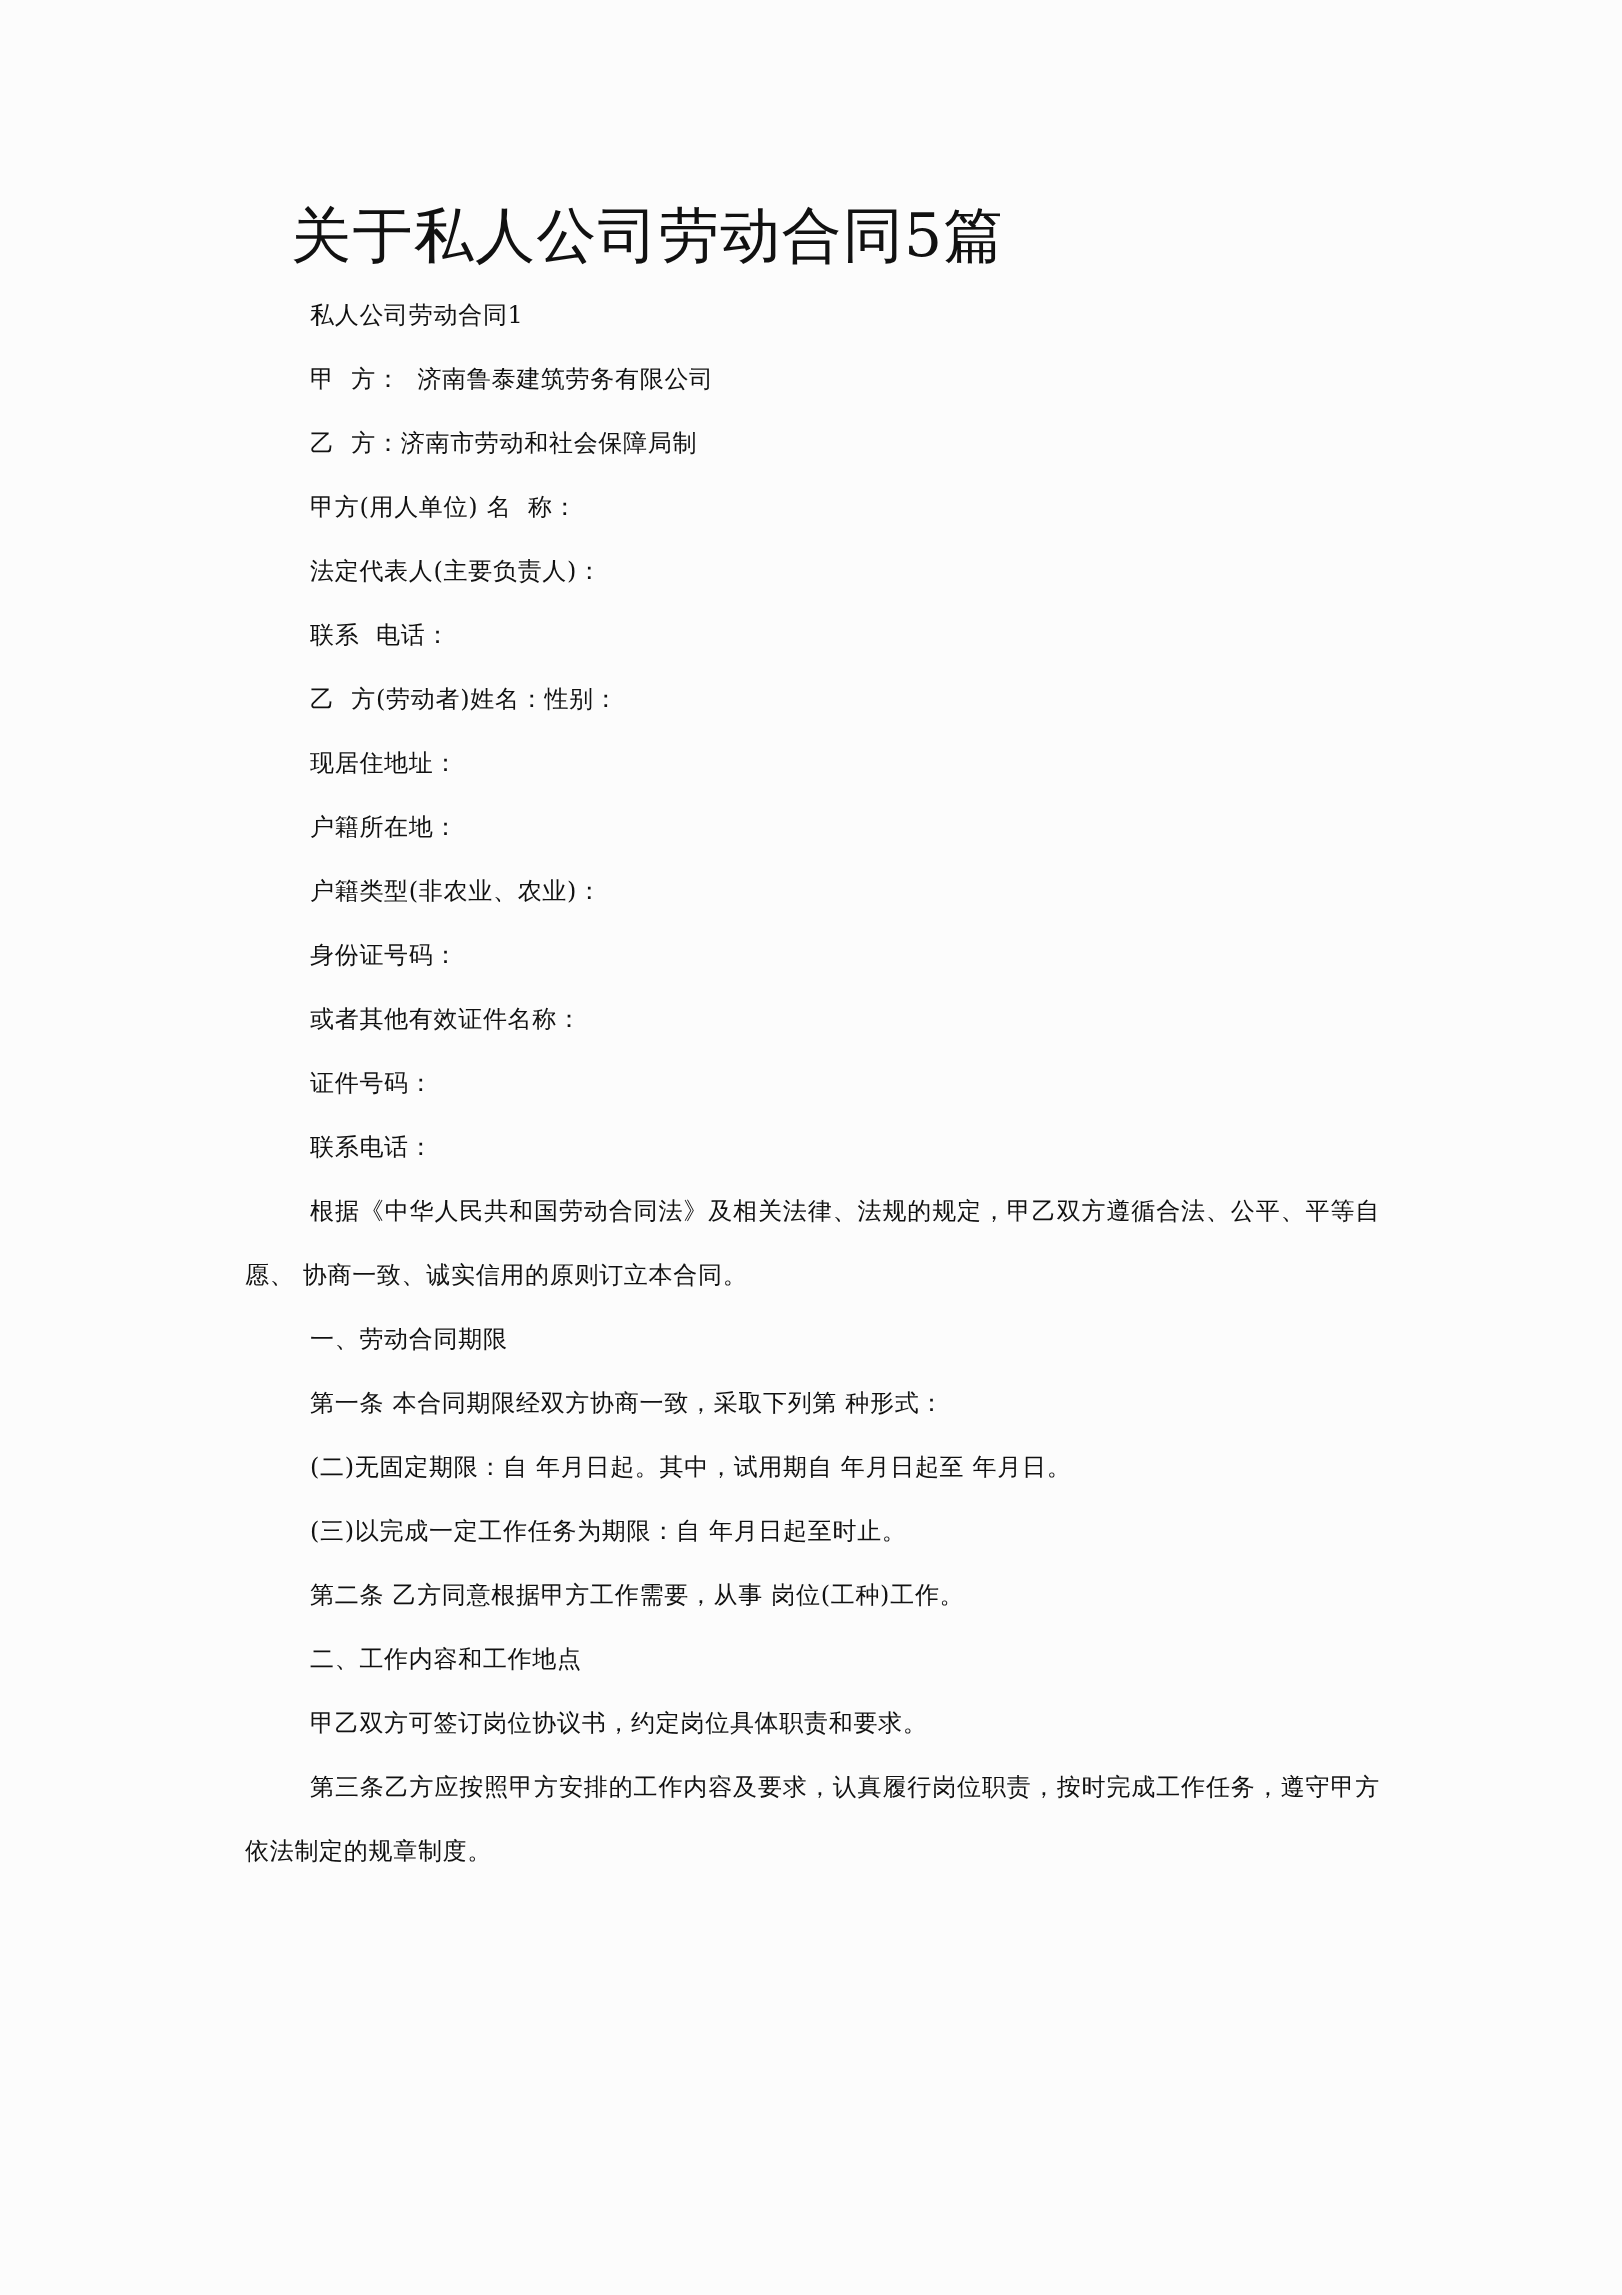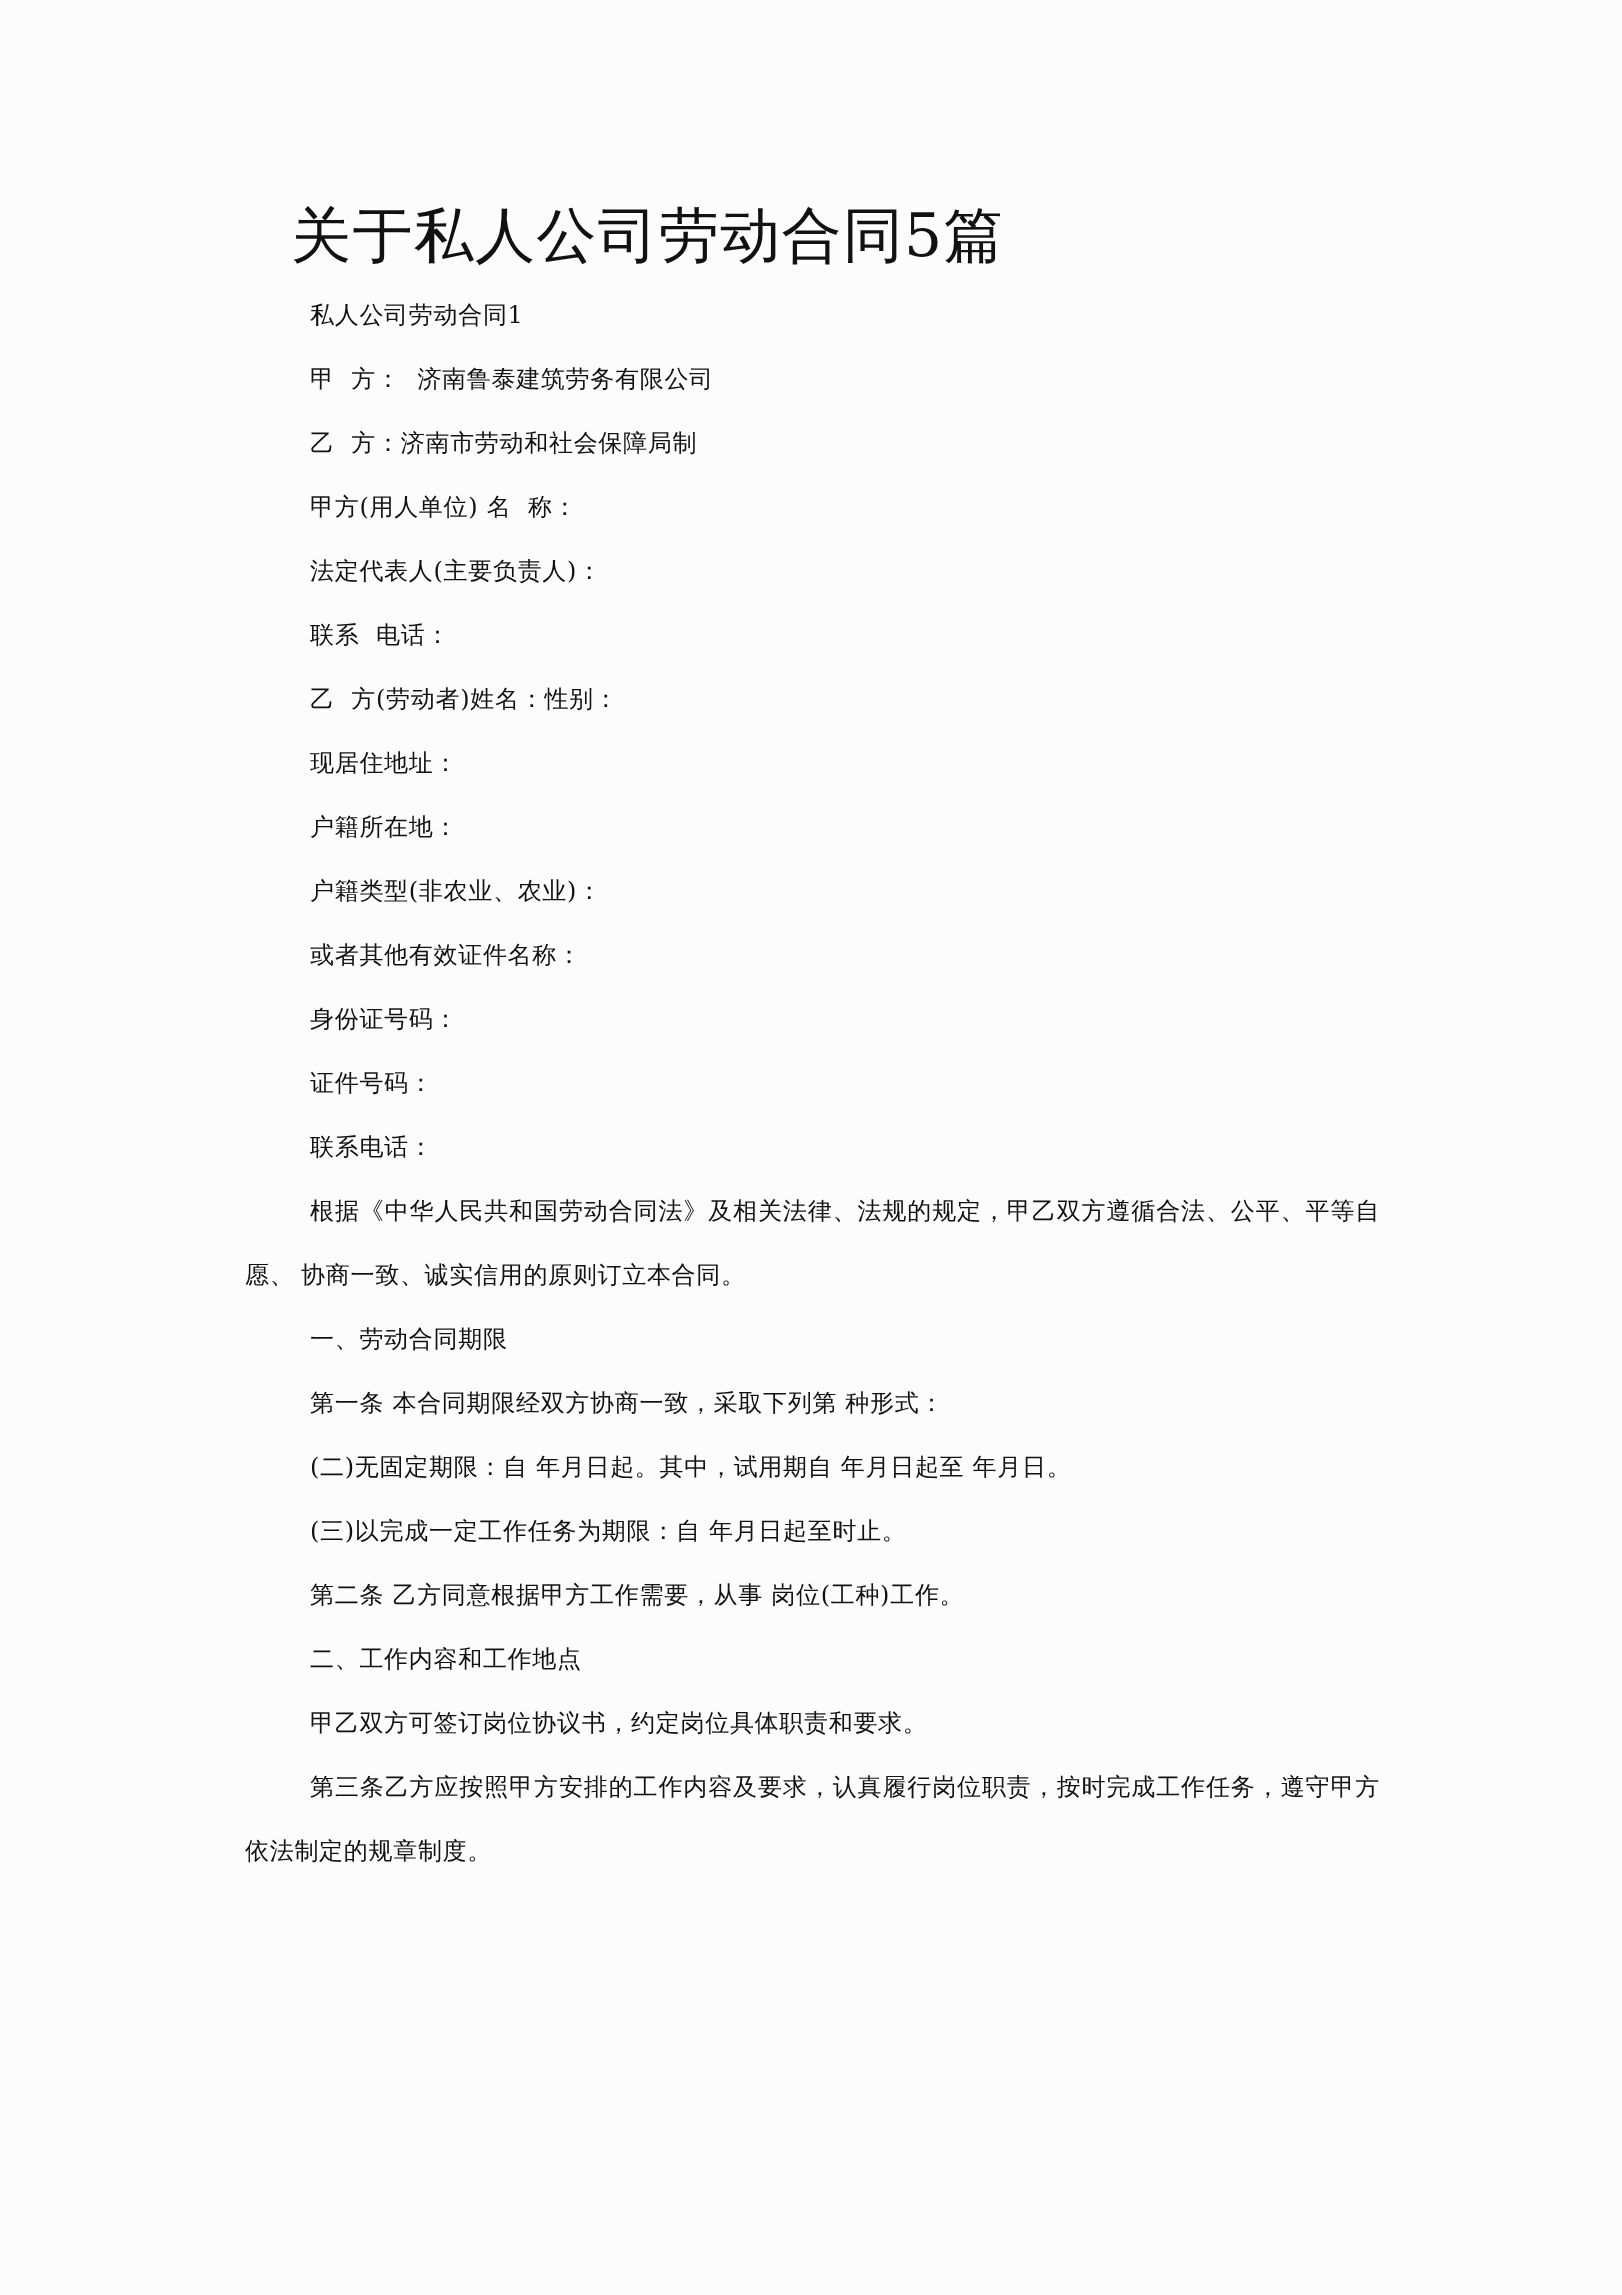"或者其他有效证件名称：" p.para { order: before "身份证号码：" -> after "身份证号码：" }
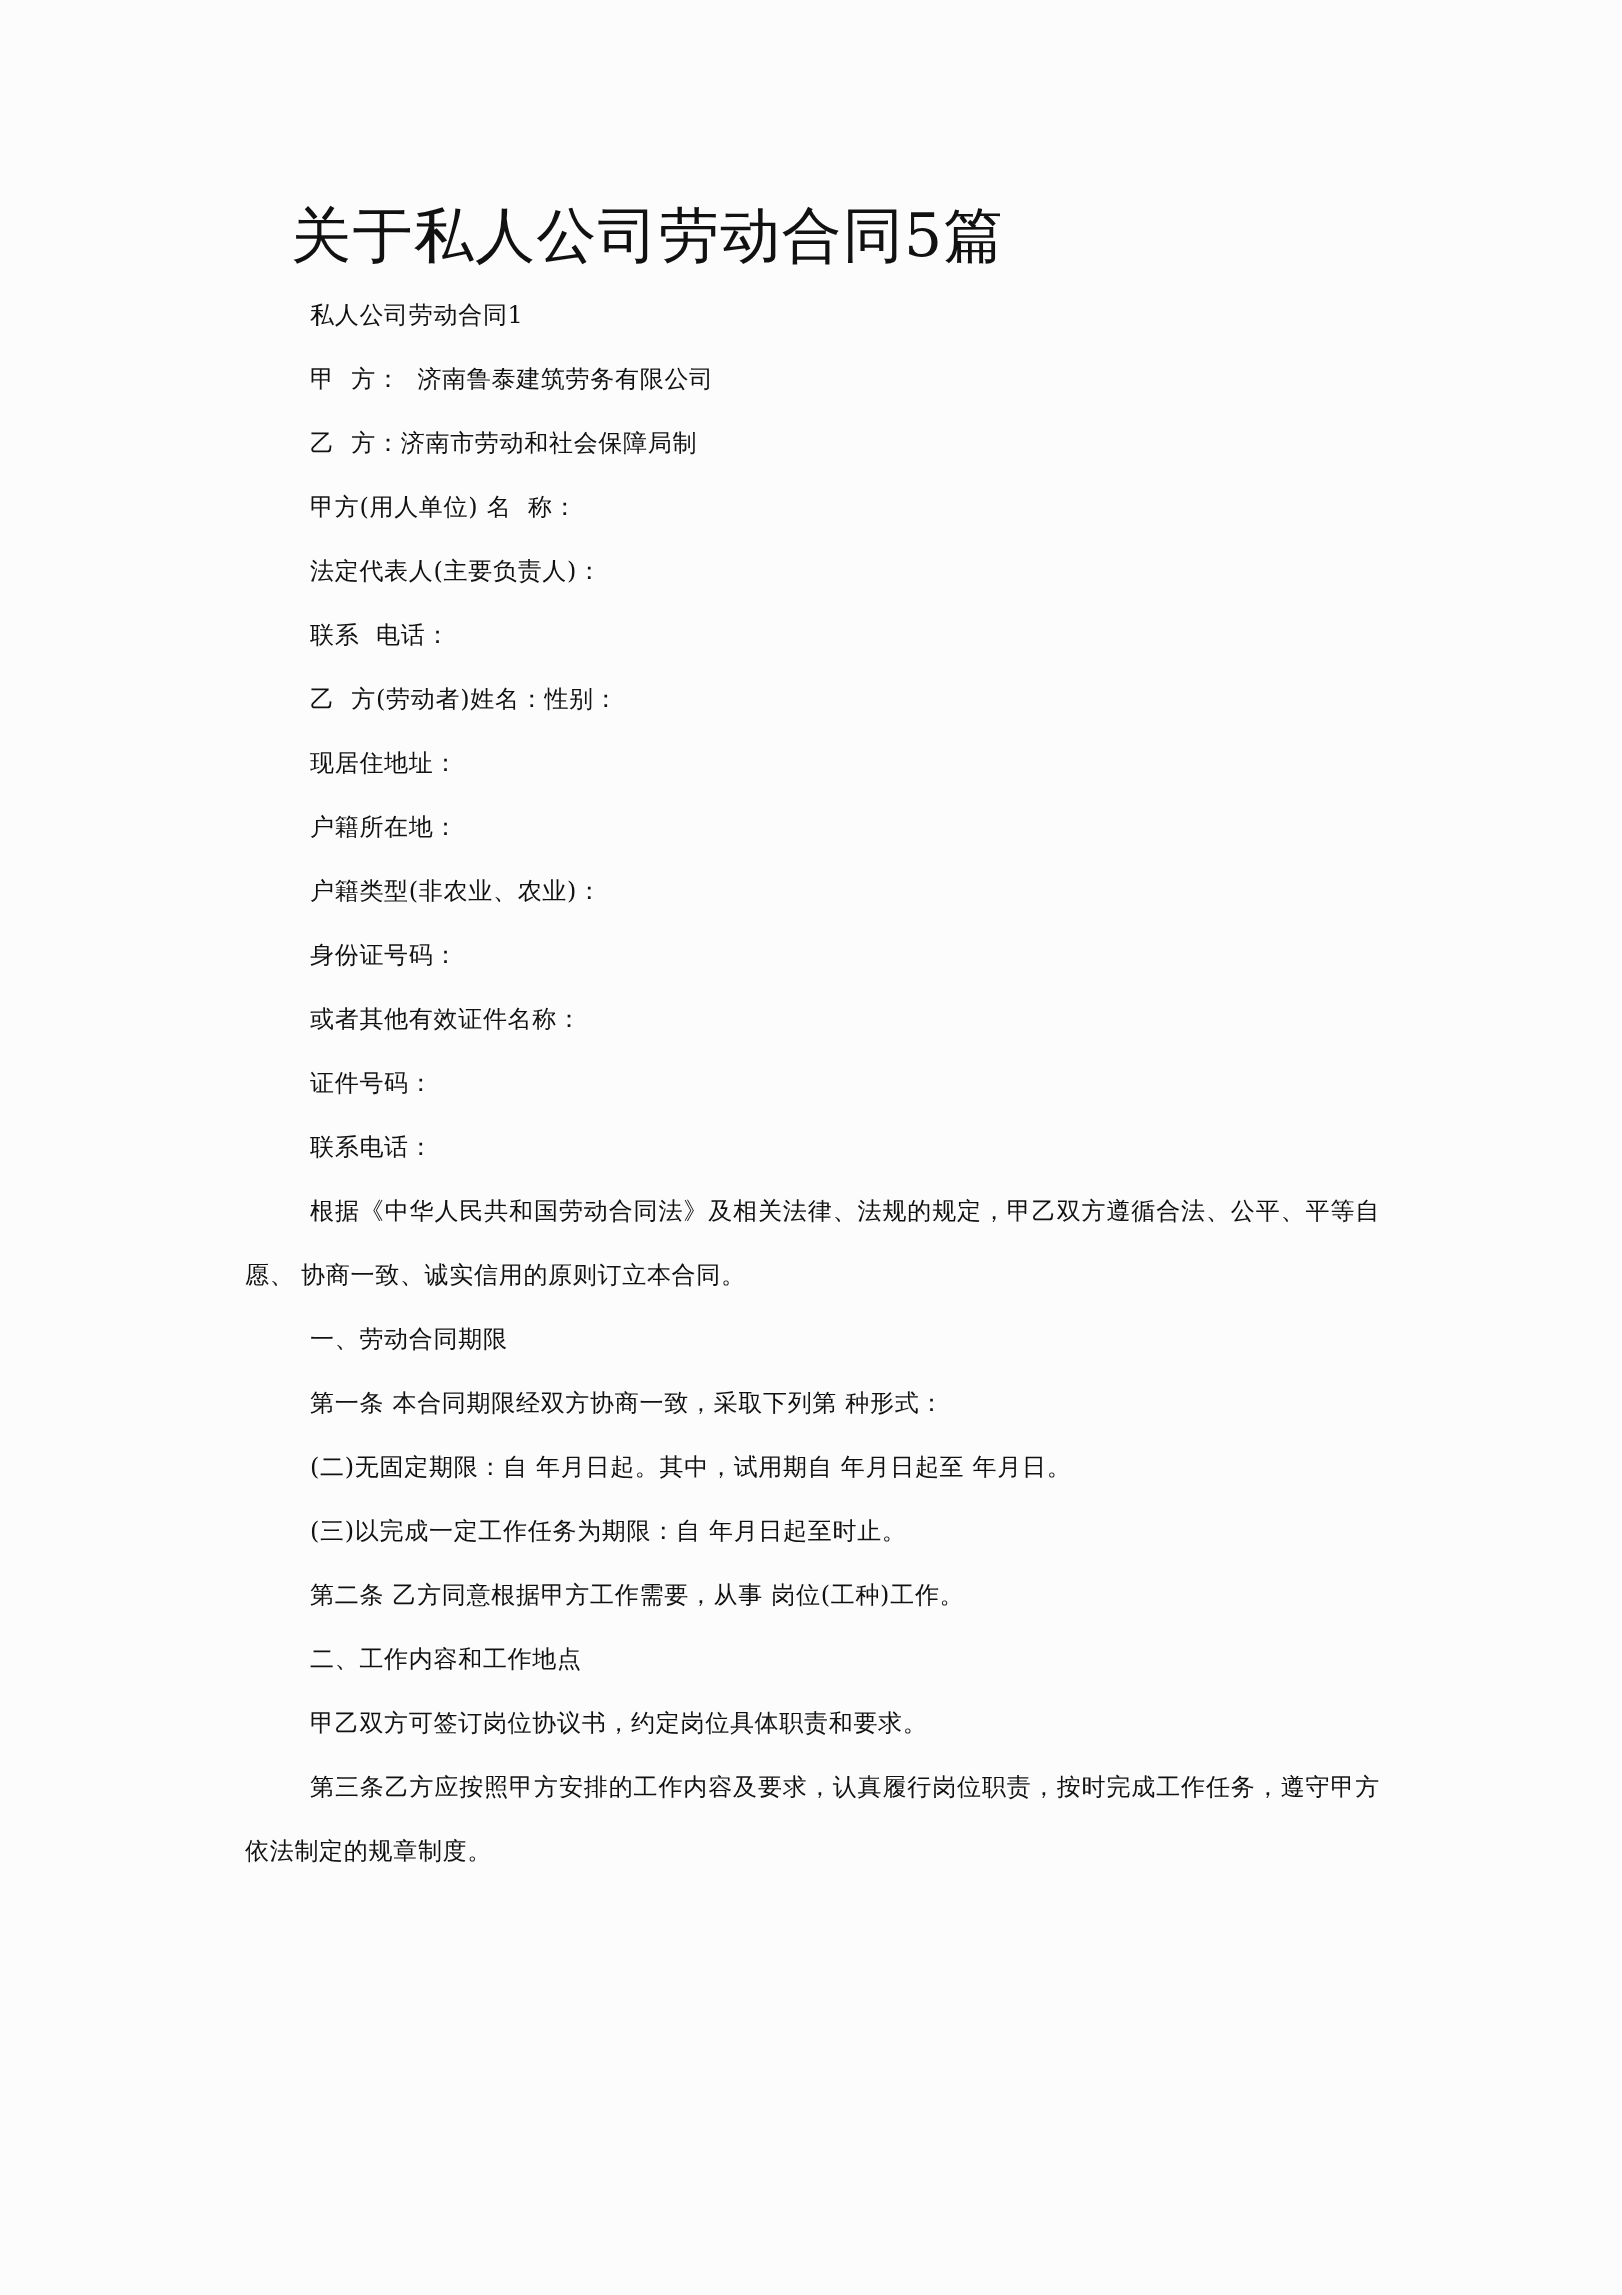"根据《中华人民共和国劳动合同法》及相关法律、法规的规定，甲乙双方遵循合法、公平、" .para.justify { font-family: Liberation Serif, serif -> none }
